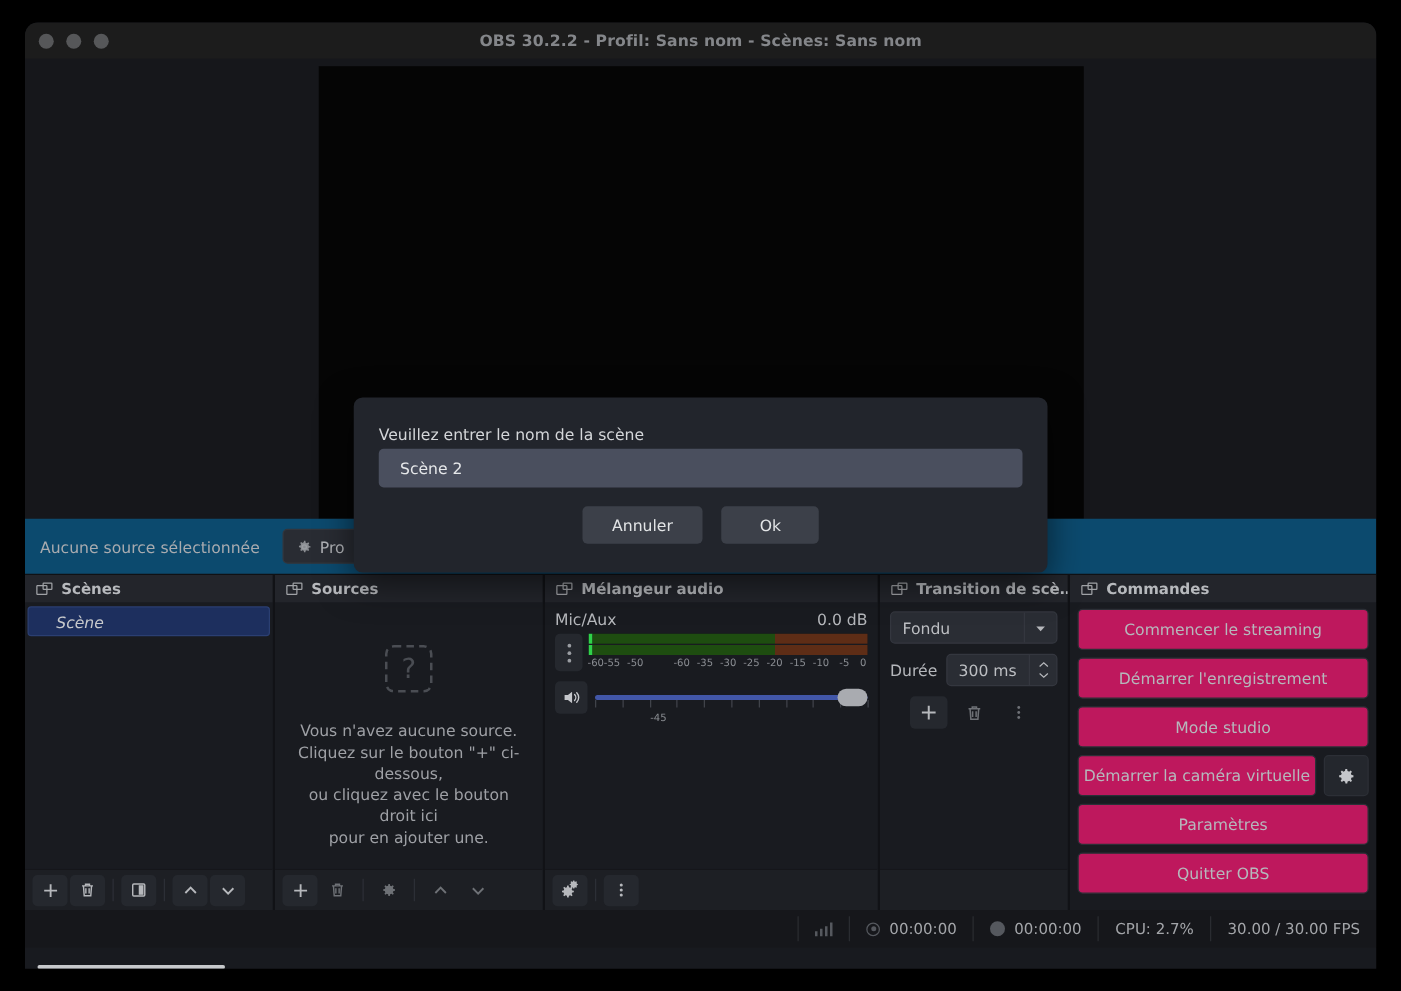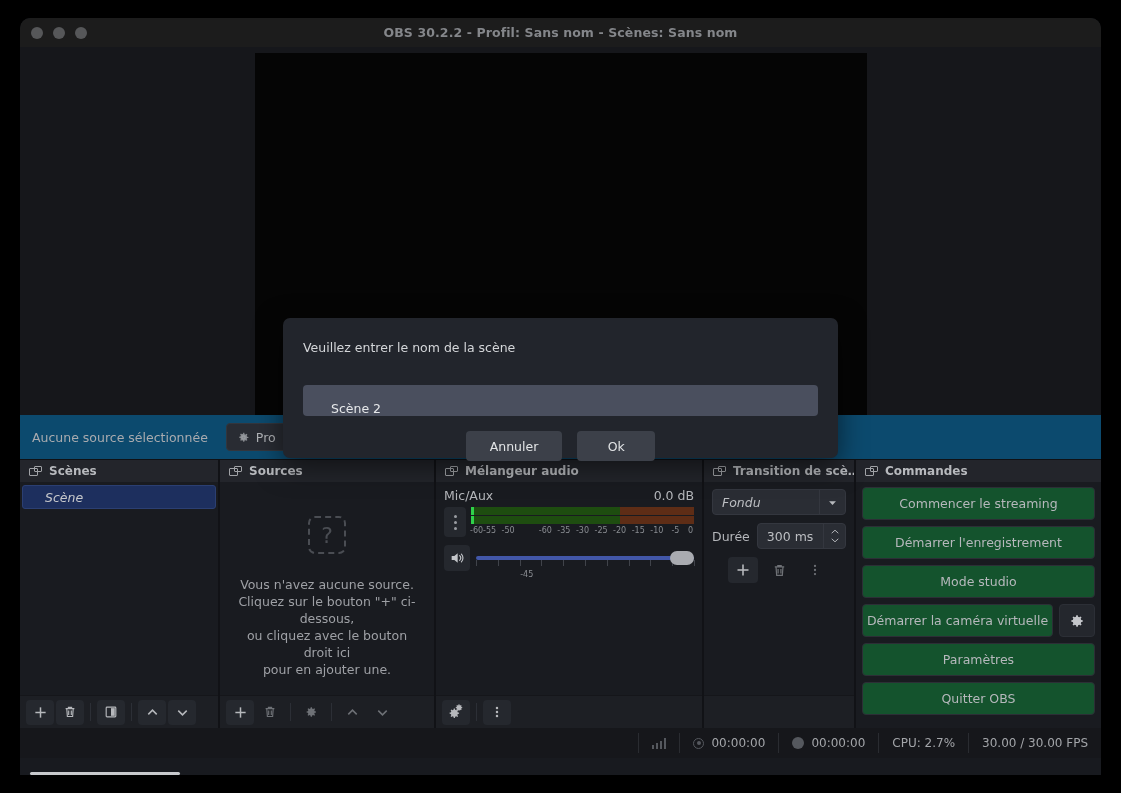"Scène 2" #dialog-input { align-items: flex-end -> center; margin-top: 30px -> 4px; padding-left: 28px -> 17px }
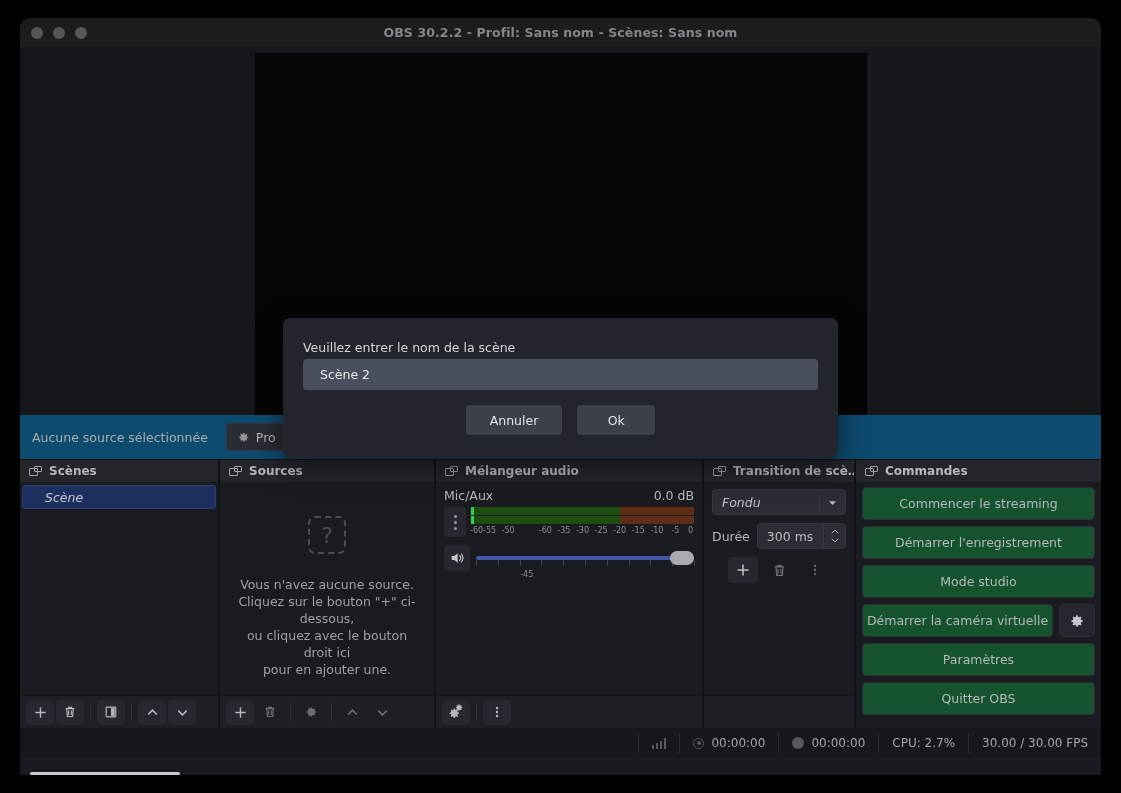"Fondu" #trans-select { font-style: italic -> none }
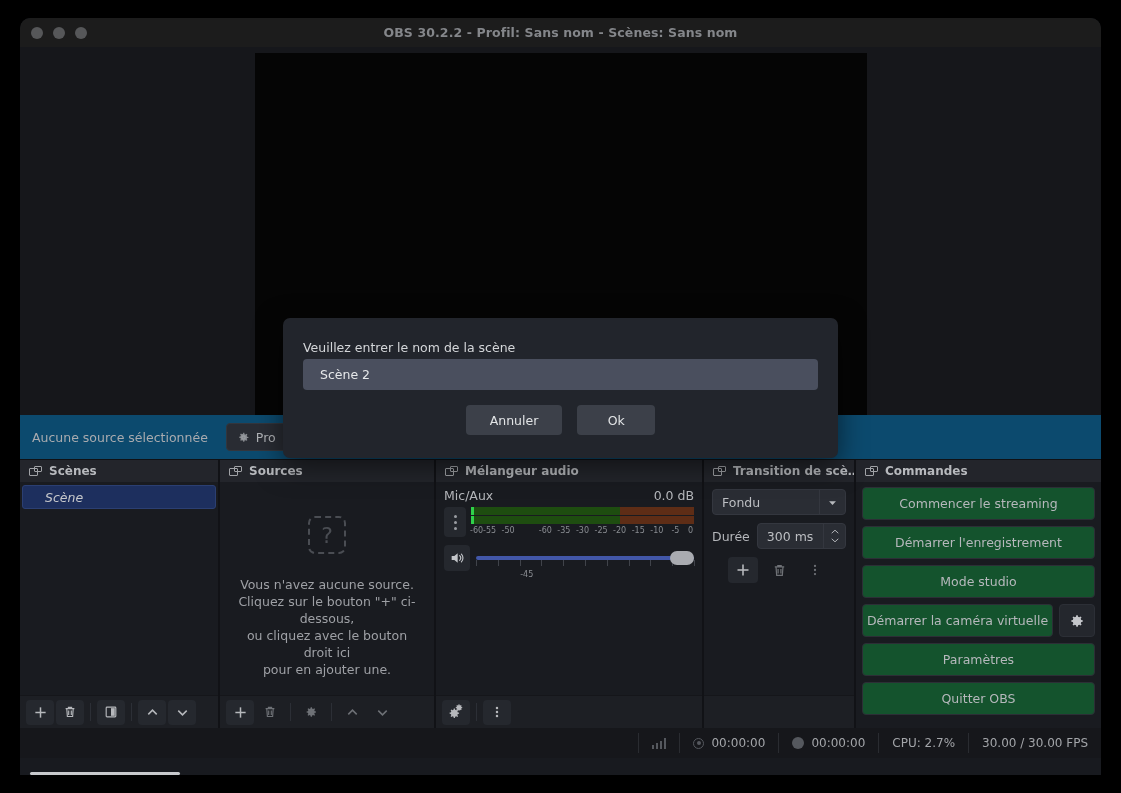"Commencer le streaming" .cmd-btn { background: #14532d -> #be185d }
